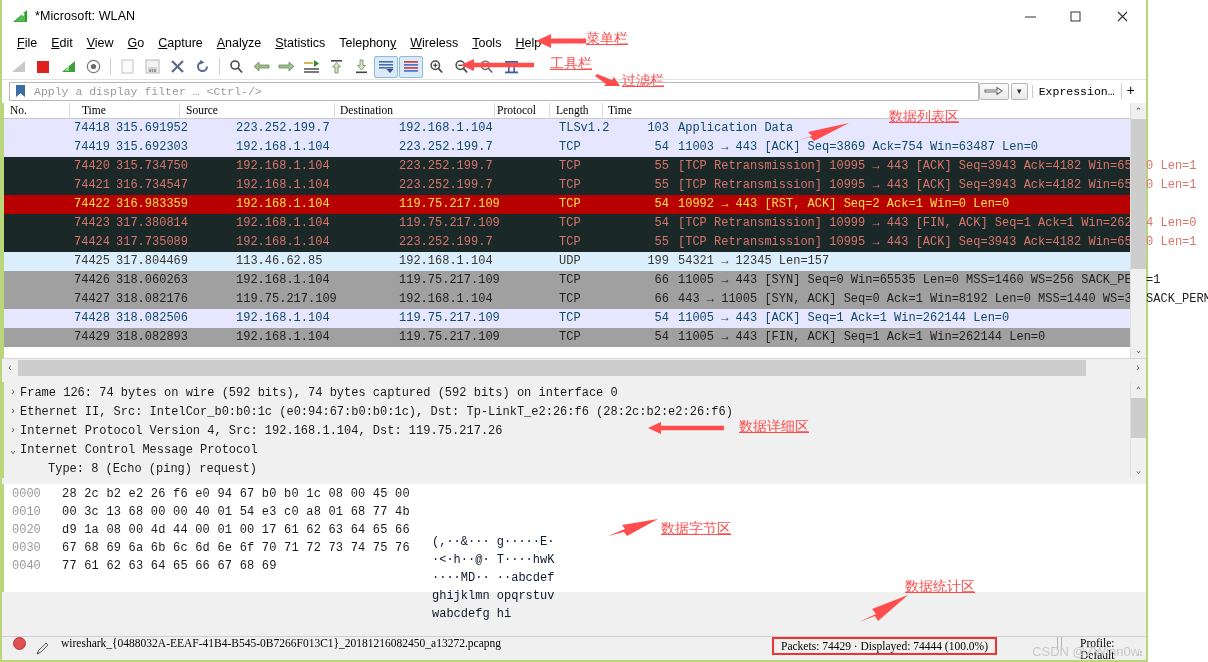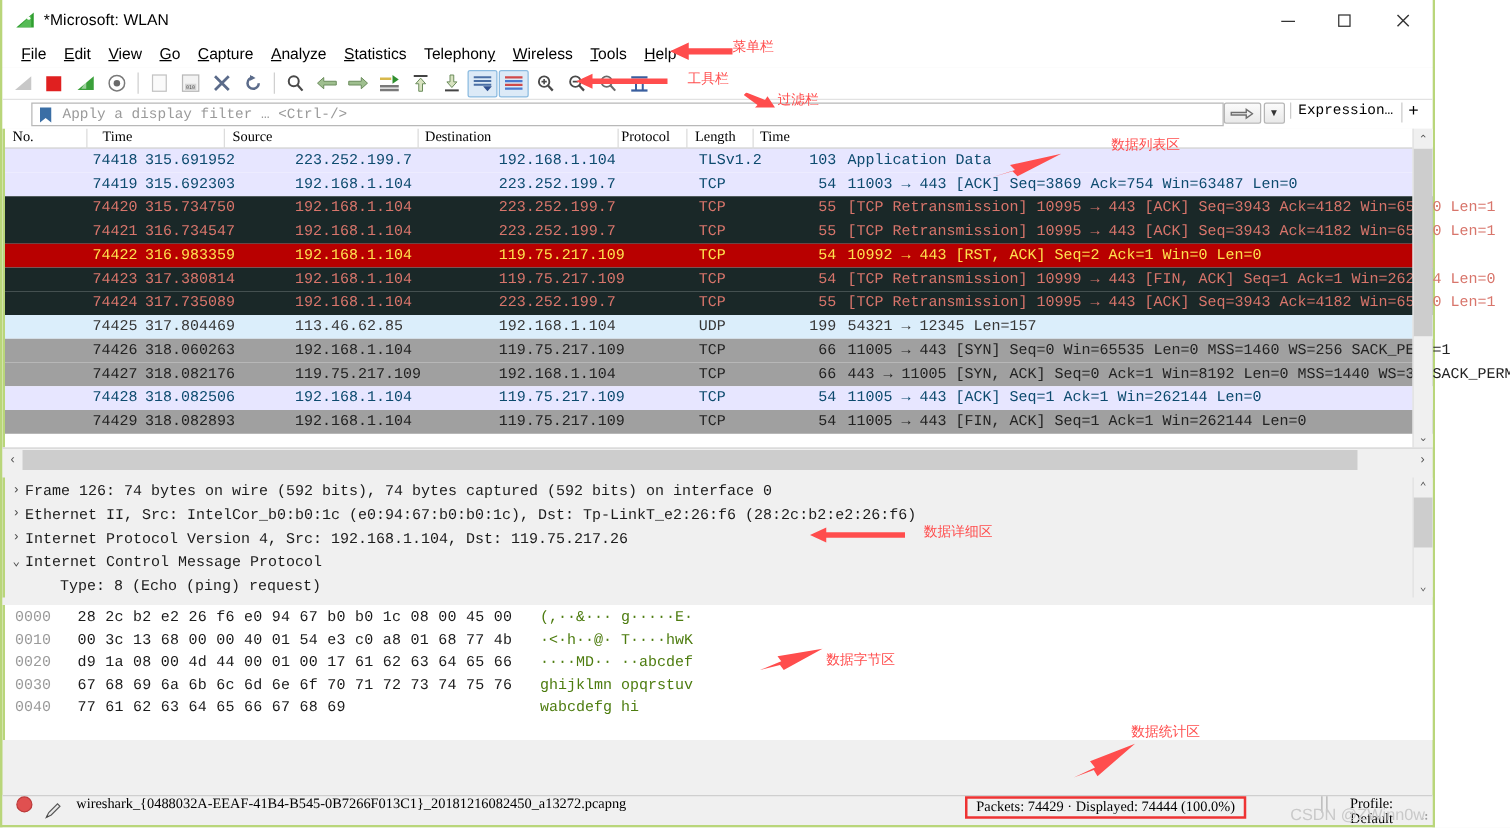"菜单栏" .anno { font-size: 11px -> 14px; text-decoration: none -> underline }
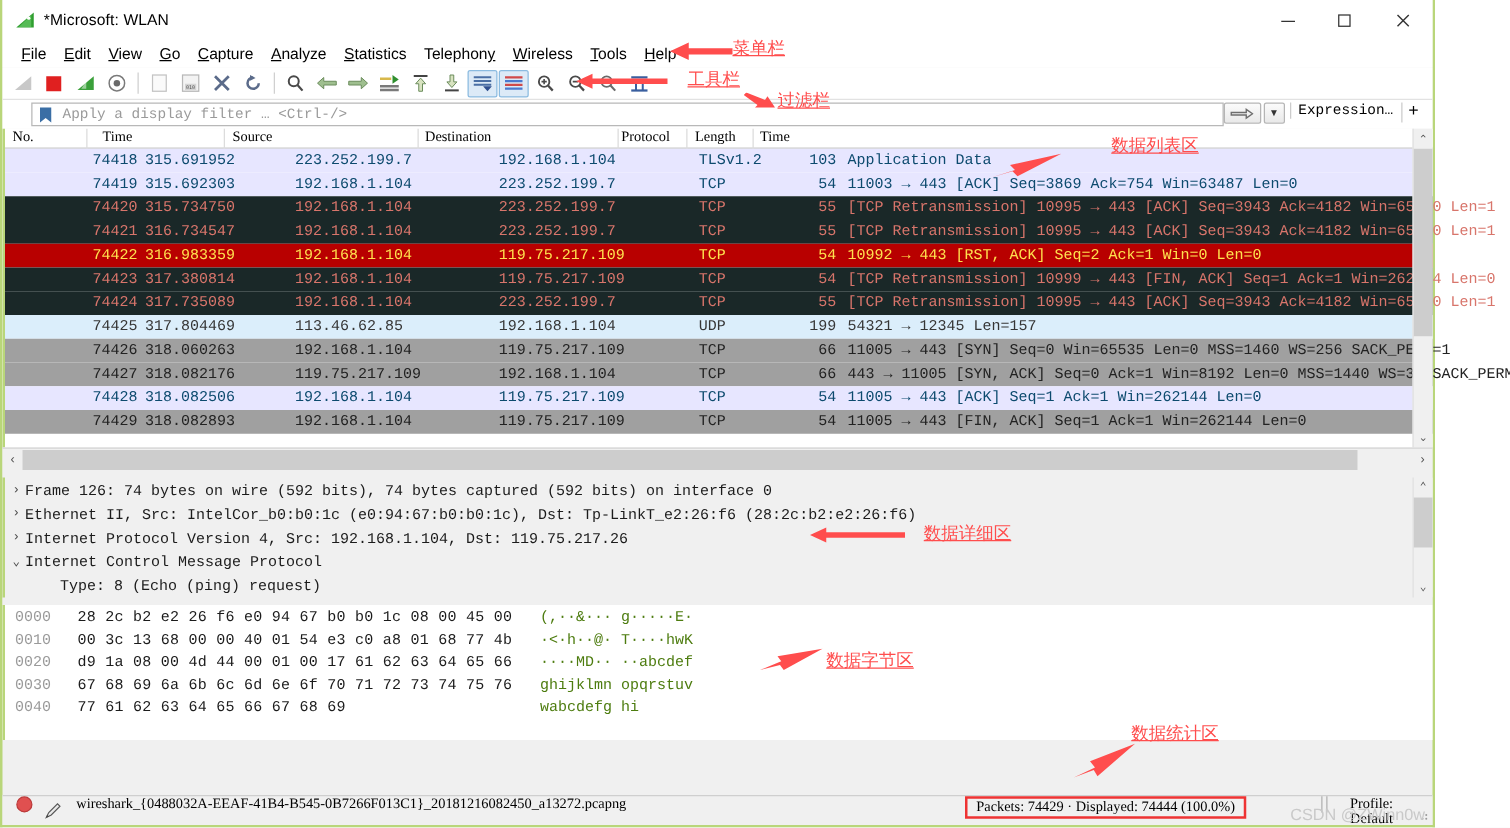"Apply a display filter …" .filterbar { align-items: flex-start -> center; padding: 2px 3px 3px 23px -> 2px 3px 3px 7px }
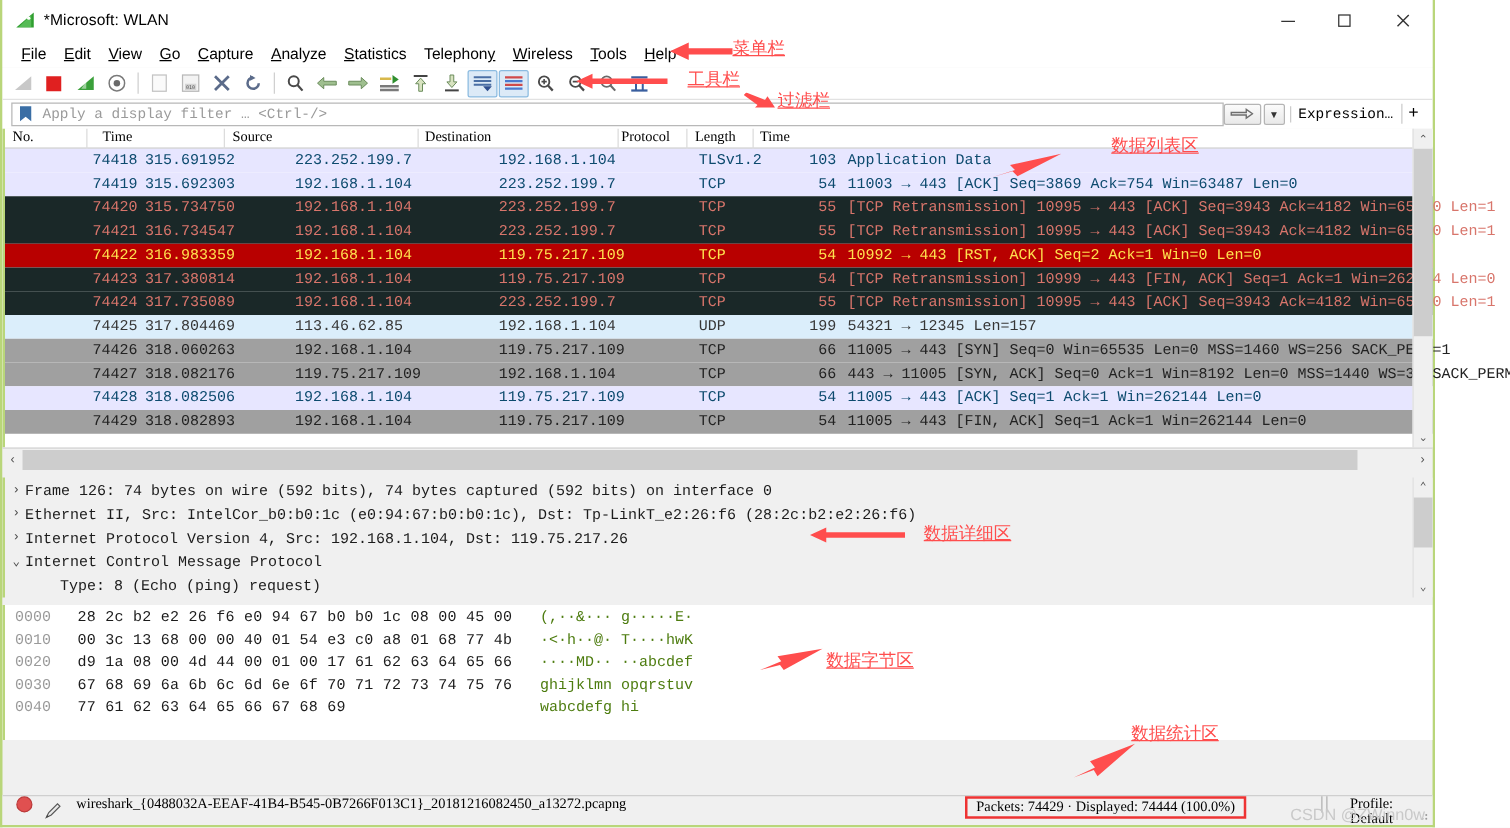"(,··&··· g·····E·" .b-asc { color: #4d7c0f -> #0f172a; margin-top: none -> 48px }
